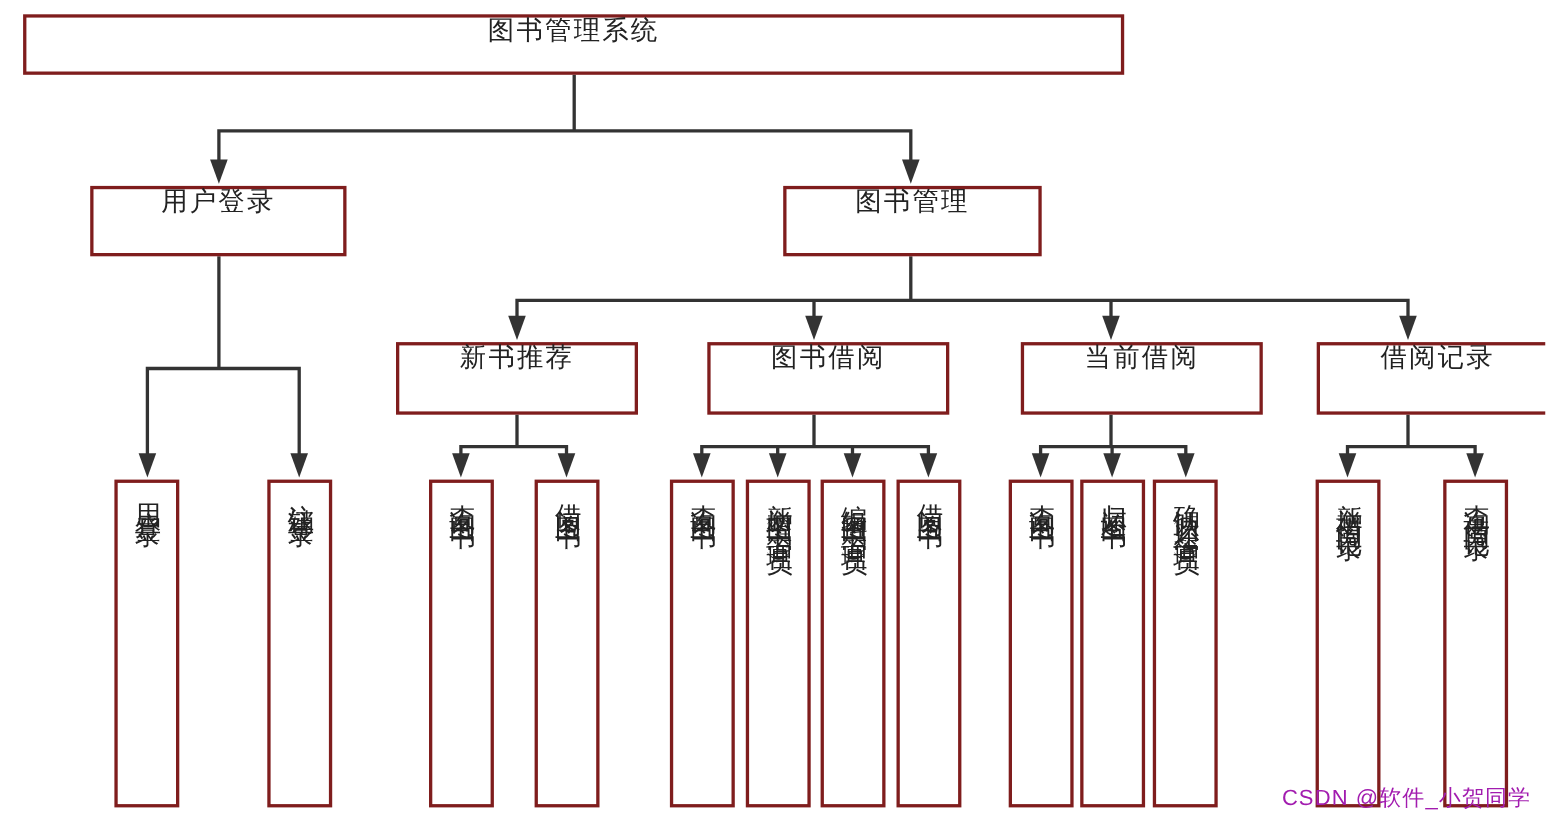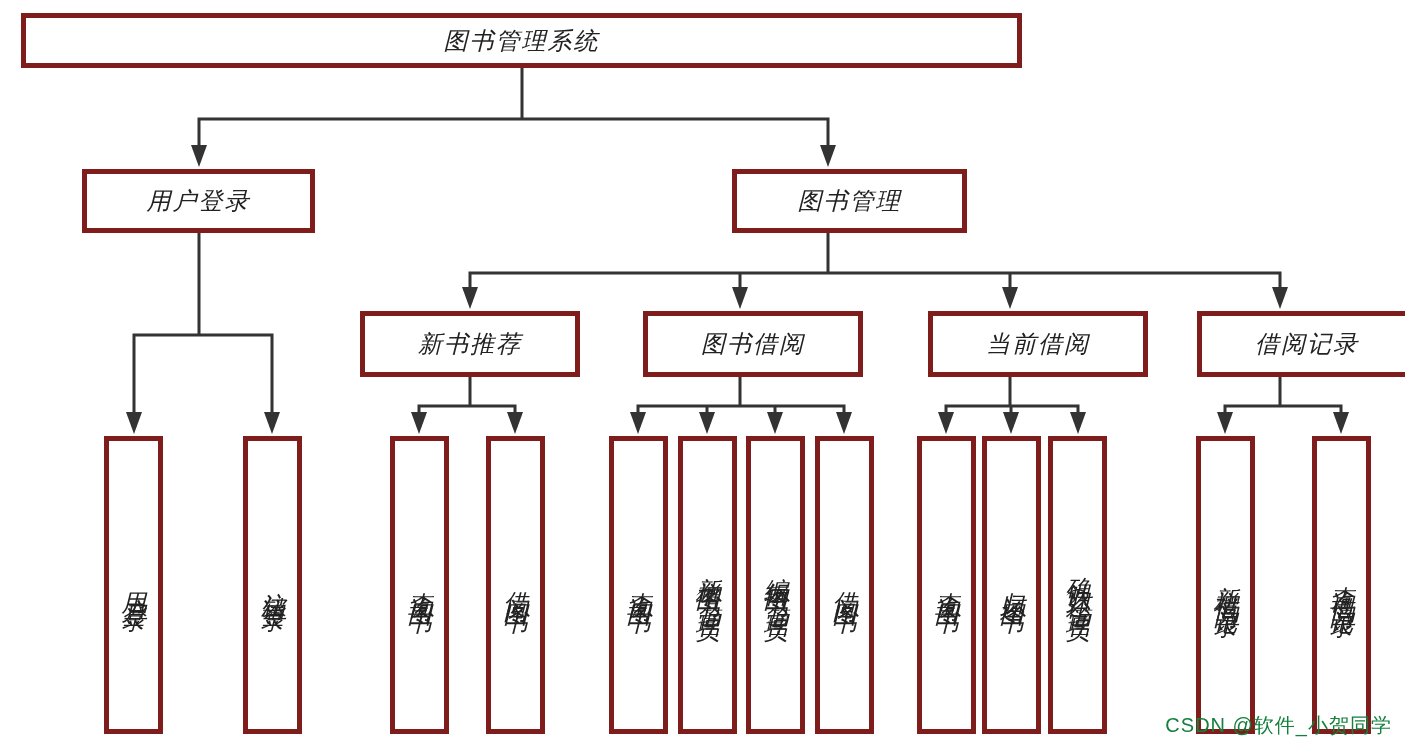"图书管理系统" .box { align-items: center -> flex-start; border: 5px solid #7f1d1d -> 3px solid #7f1d1d; font-style: italic -> none }
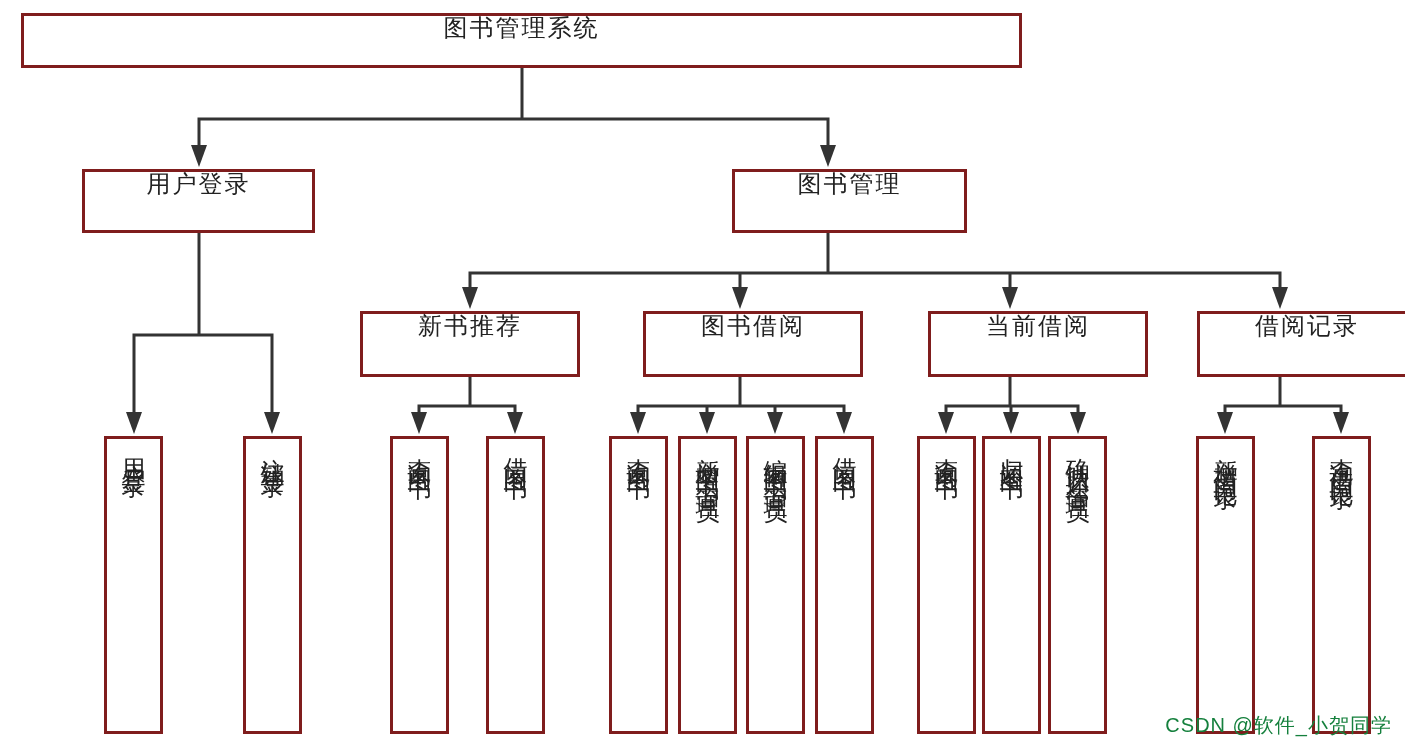"图书管理" .b-l2b { margin-left: 20px -> none }
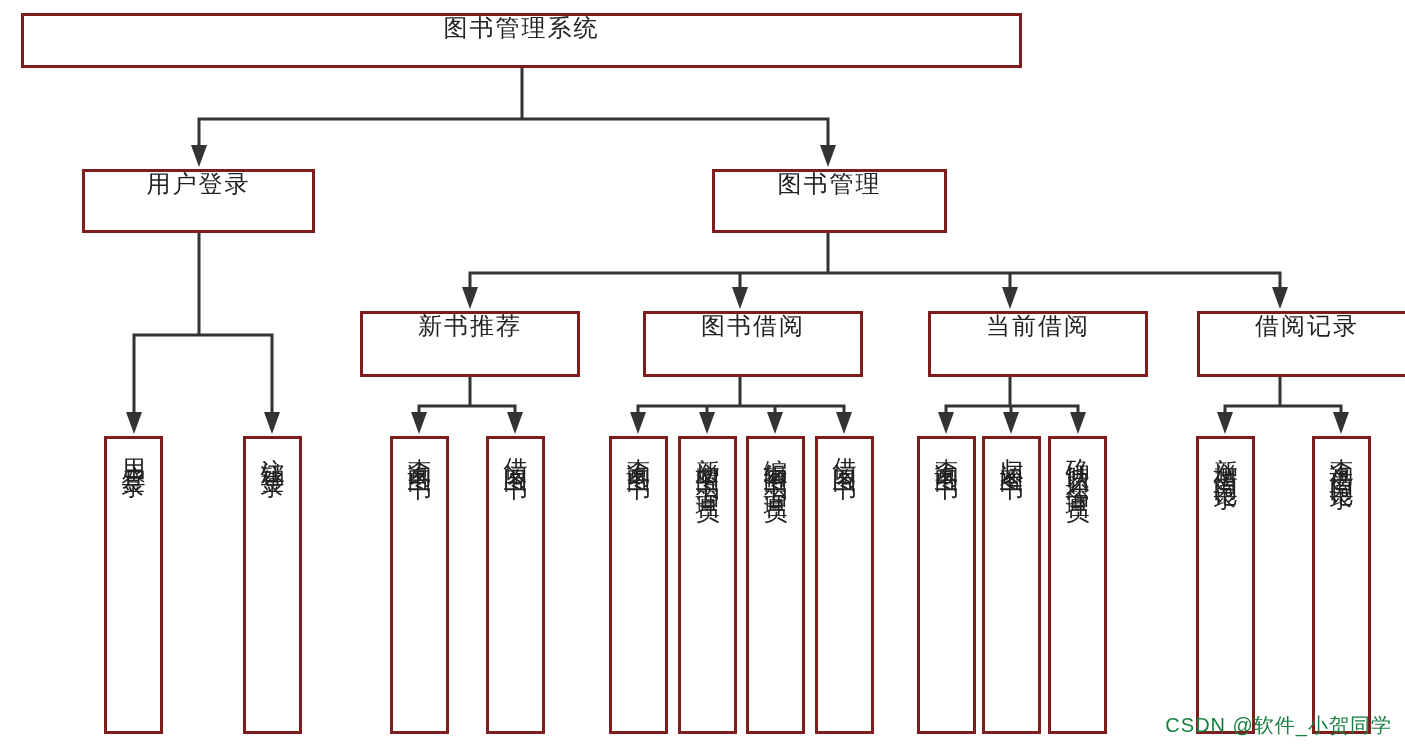"CSDN @软件_小贺同学" .watermark { color: #15803d -> #a21caf }
